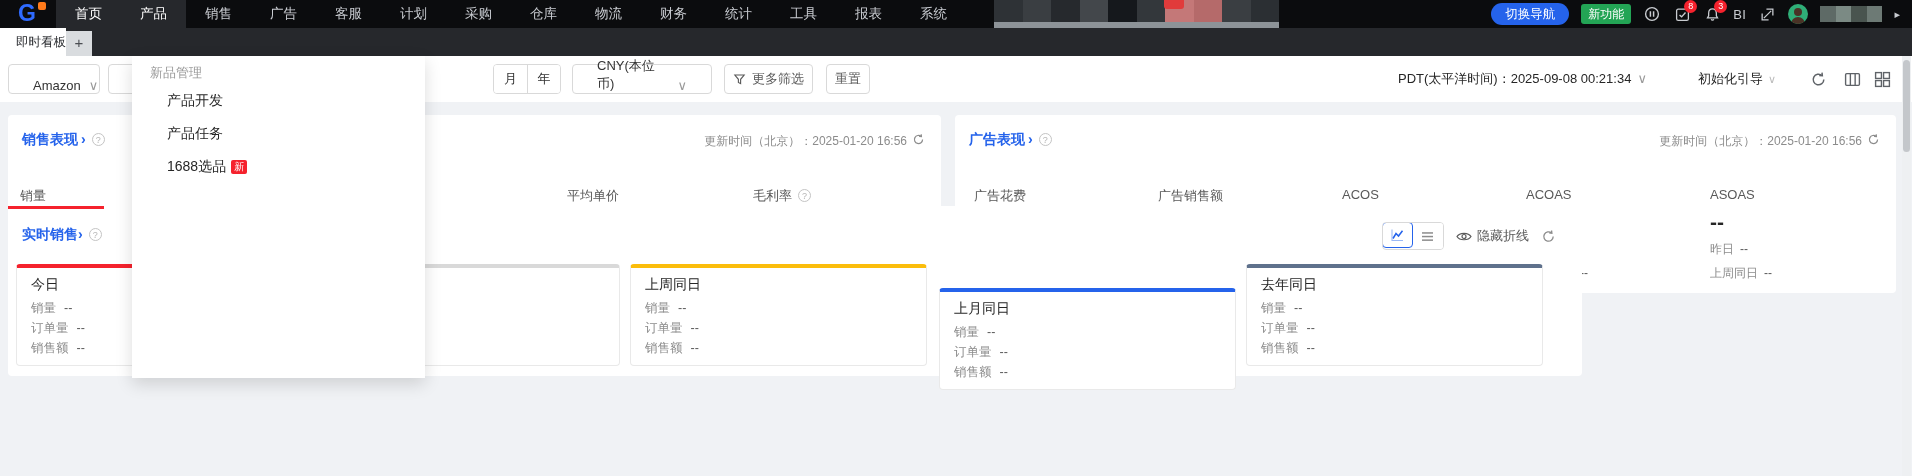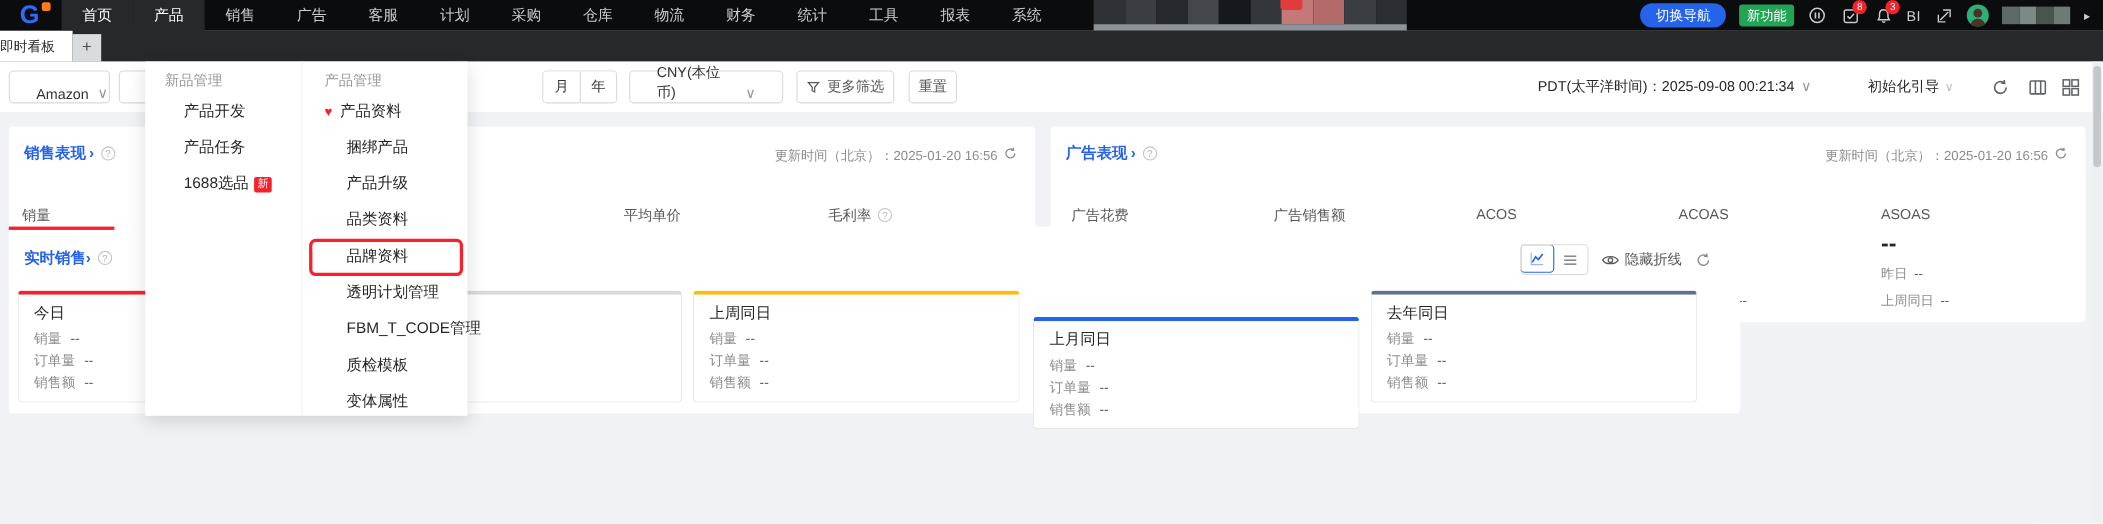"即时看板" .tab-active { text-align: left -> right }
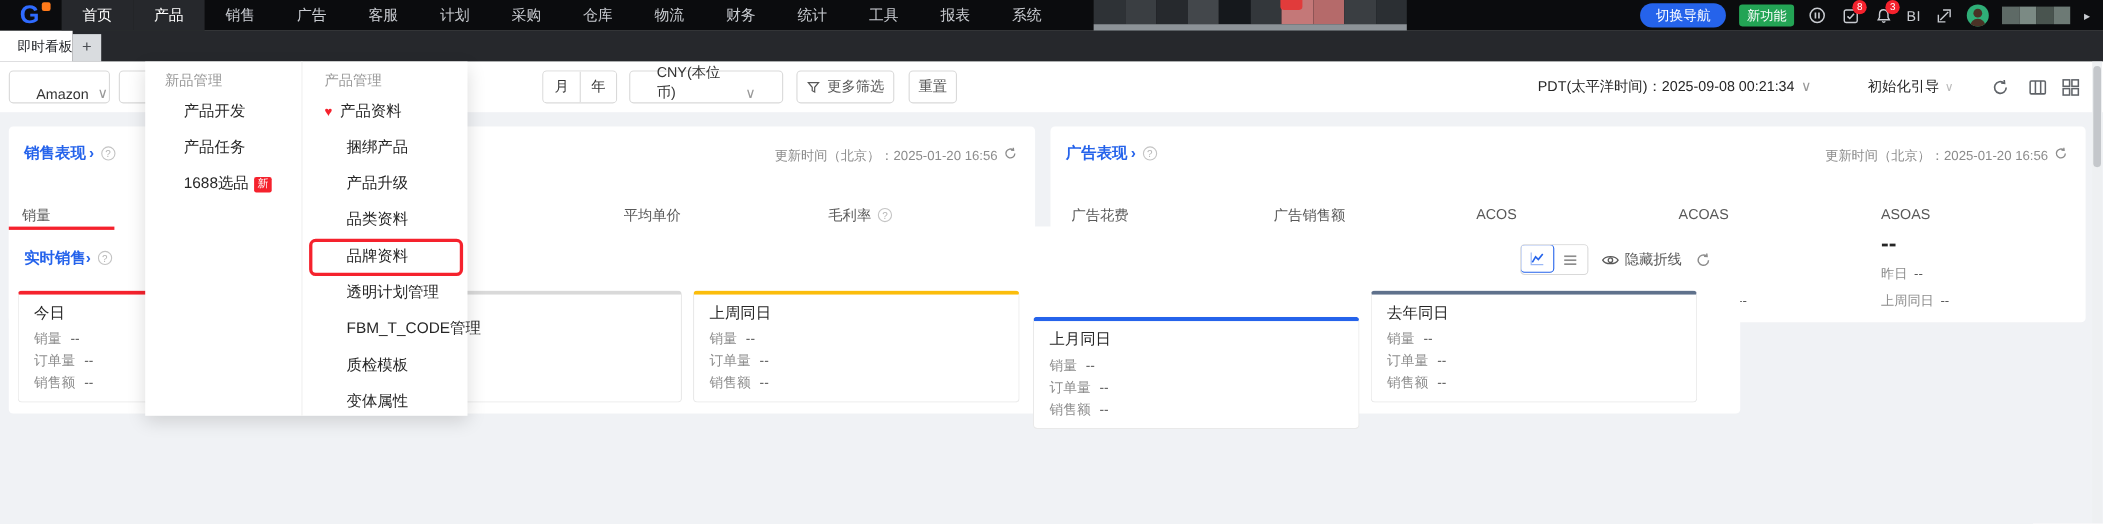"产品管理" div.menu-col2 { html: <div> <div>产品管理</div> <div> <span>♥</span><span>产品资料</span> </div> <div>捆绑产品</div> <div>产品升级</div> <div>品类资料</div> <div>品牌资料</div> <div></div> <div>透明计划管理</div> <div>FBM_T_CODE管理</div> <div>质检模板</div> <div>变体属性</div> </div> -> none }
